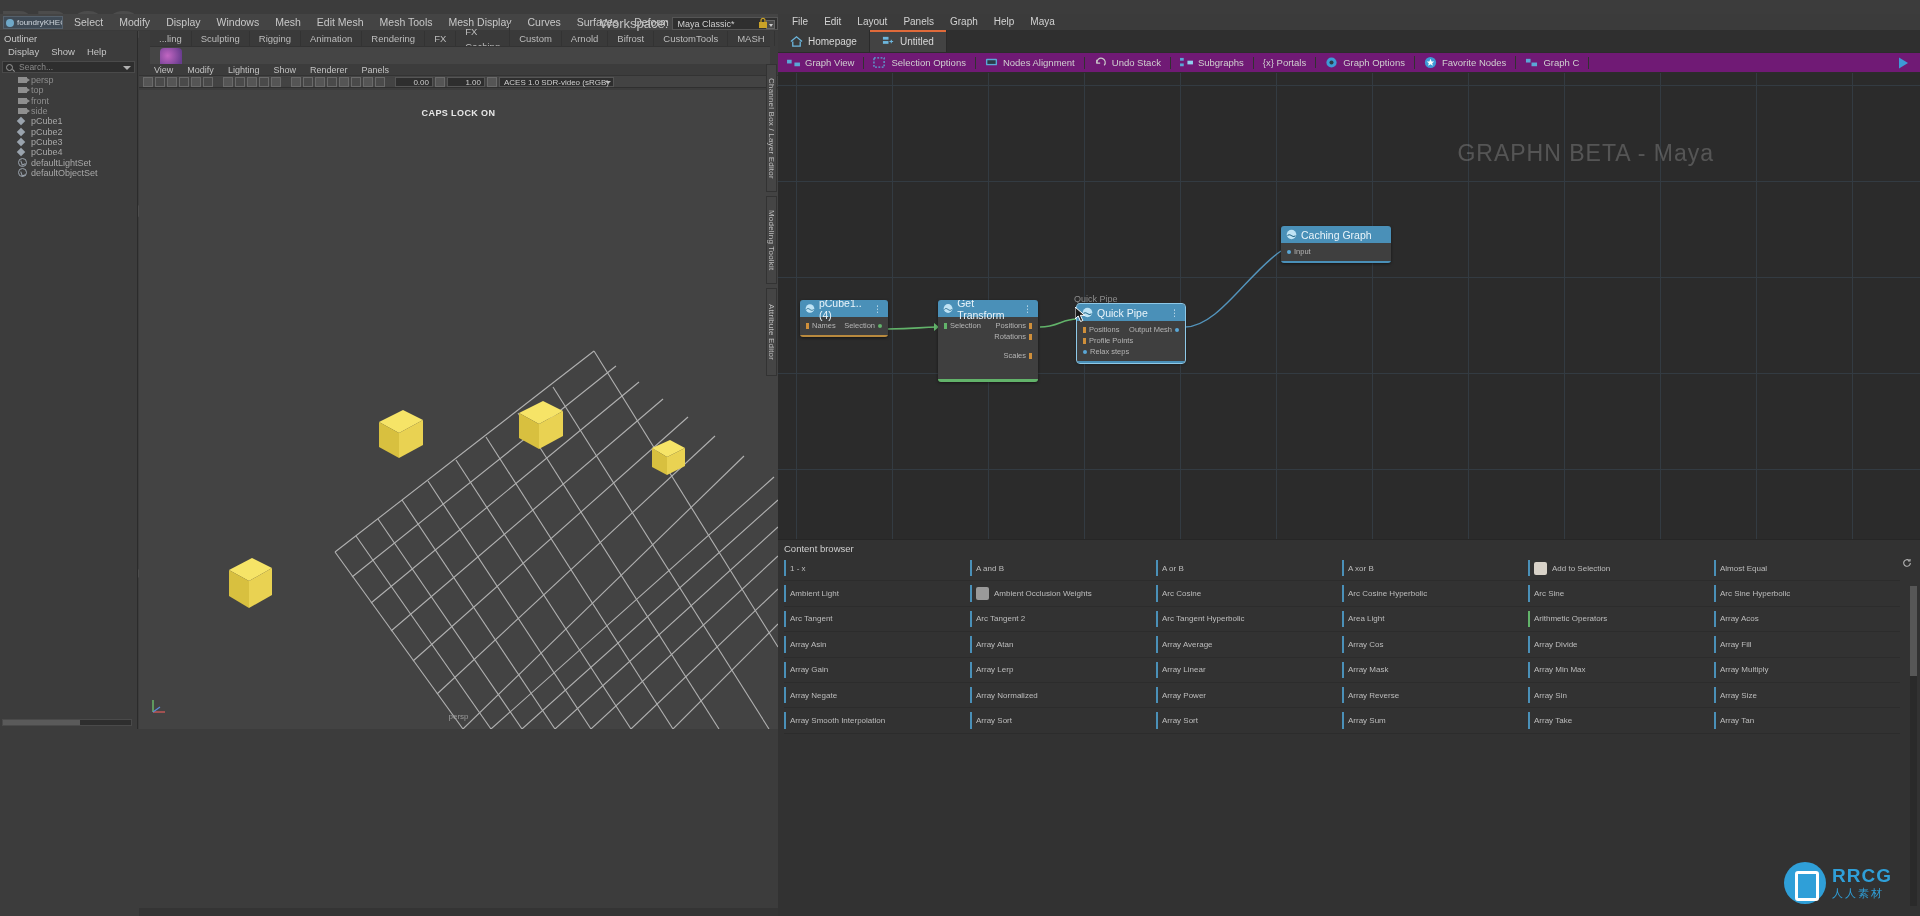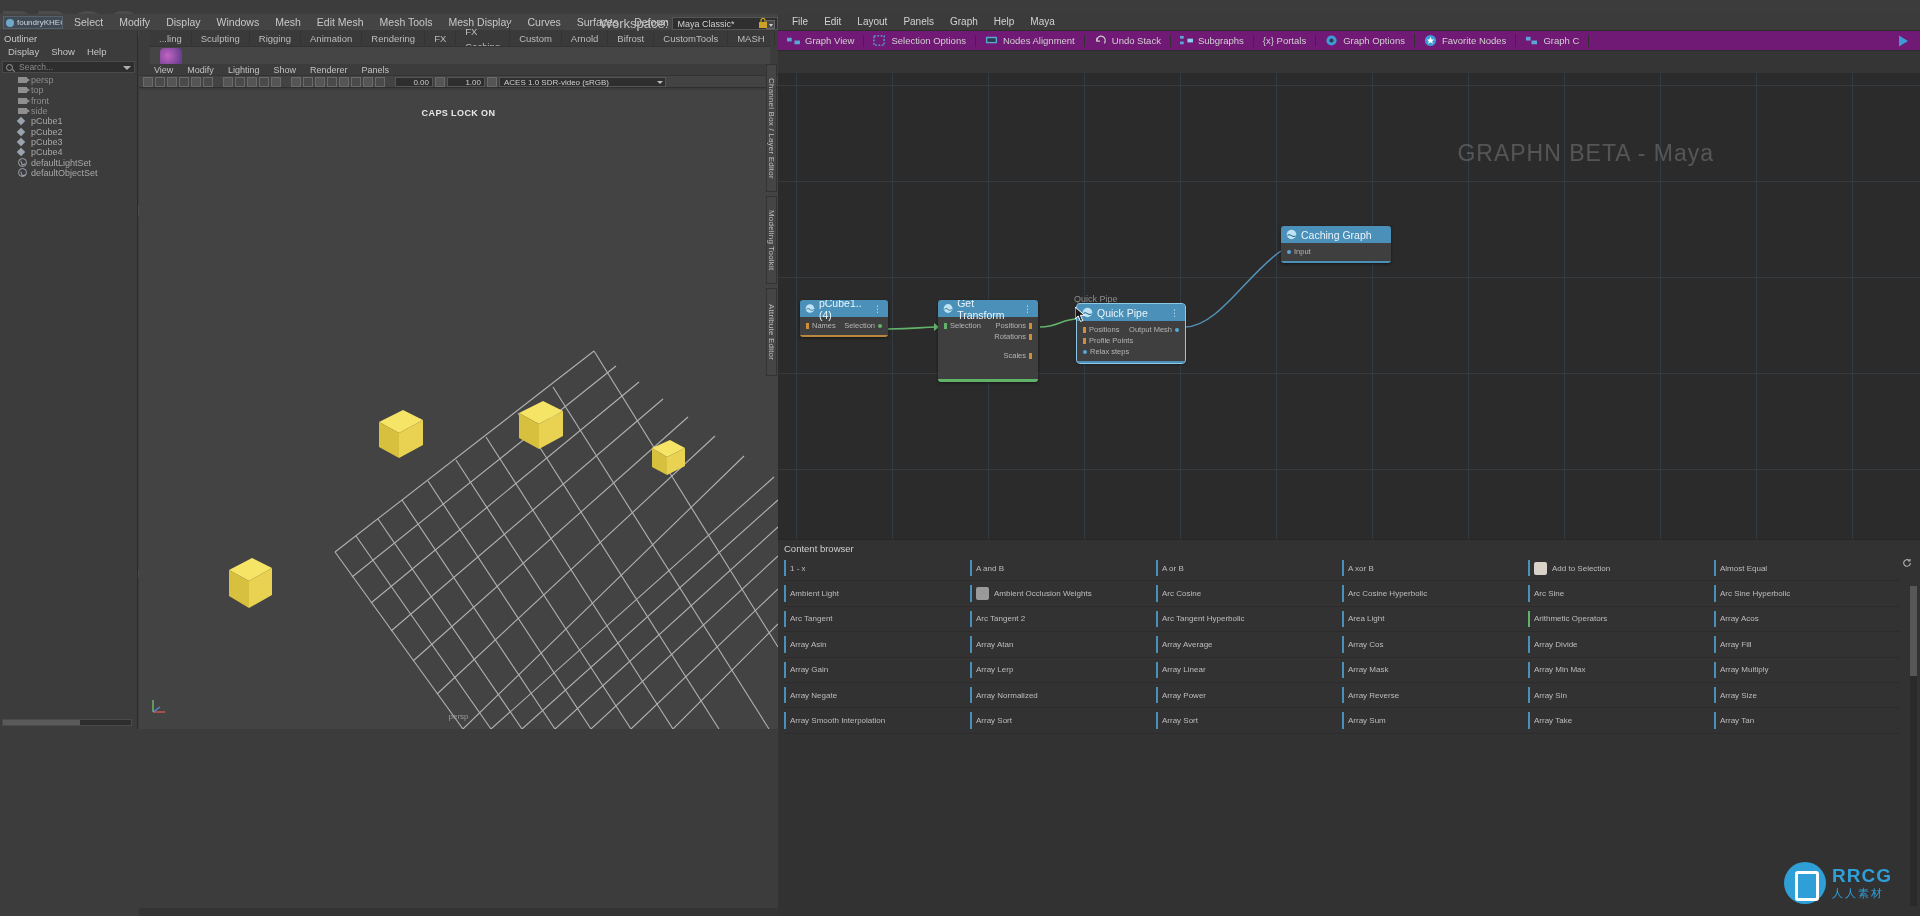"Homepage" div { html: none -> <div> <div> <svg> <path></path> <path></path> </svg> <span>Homepage</span> </div> <div> <svg> <rect></rect> <rect></rect> <path></path> </svg> <span>Untitled</span> </div> </div> }
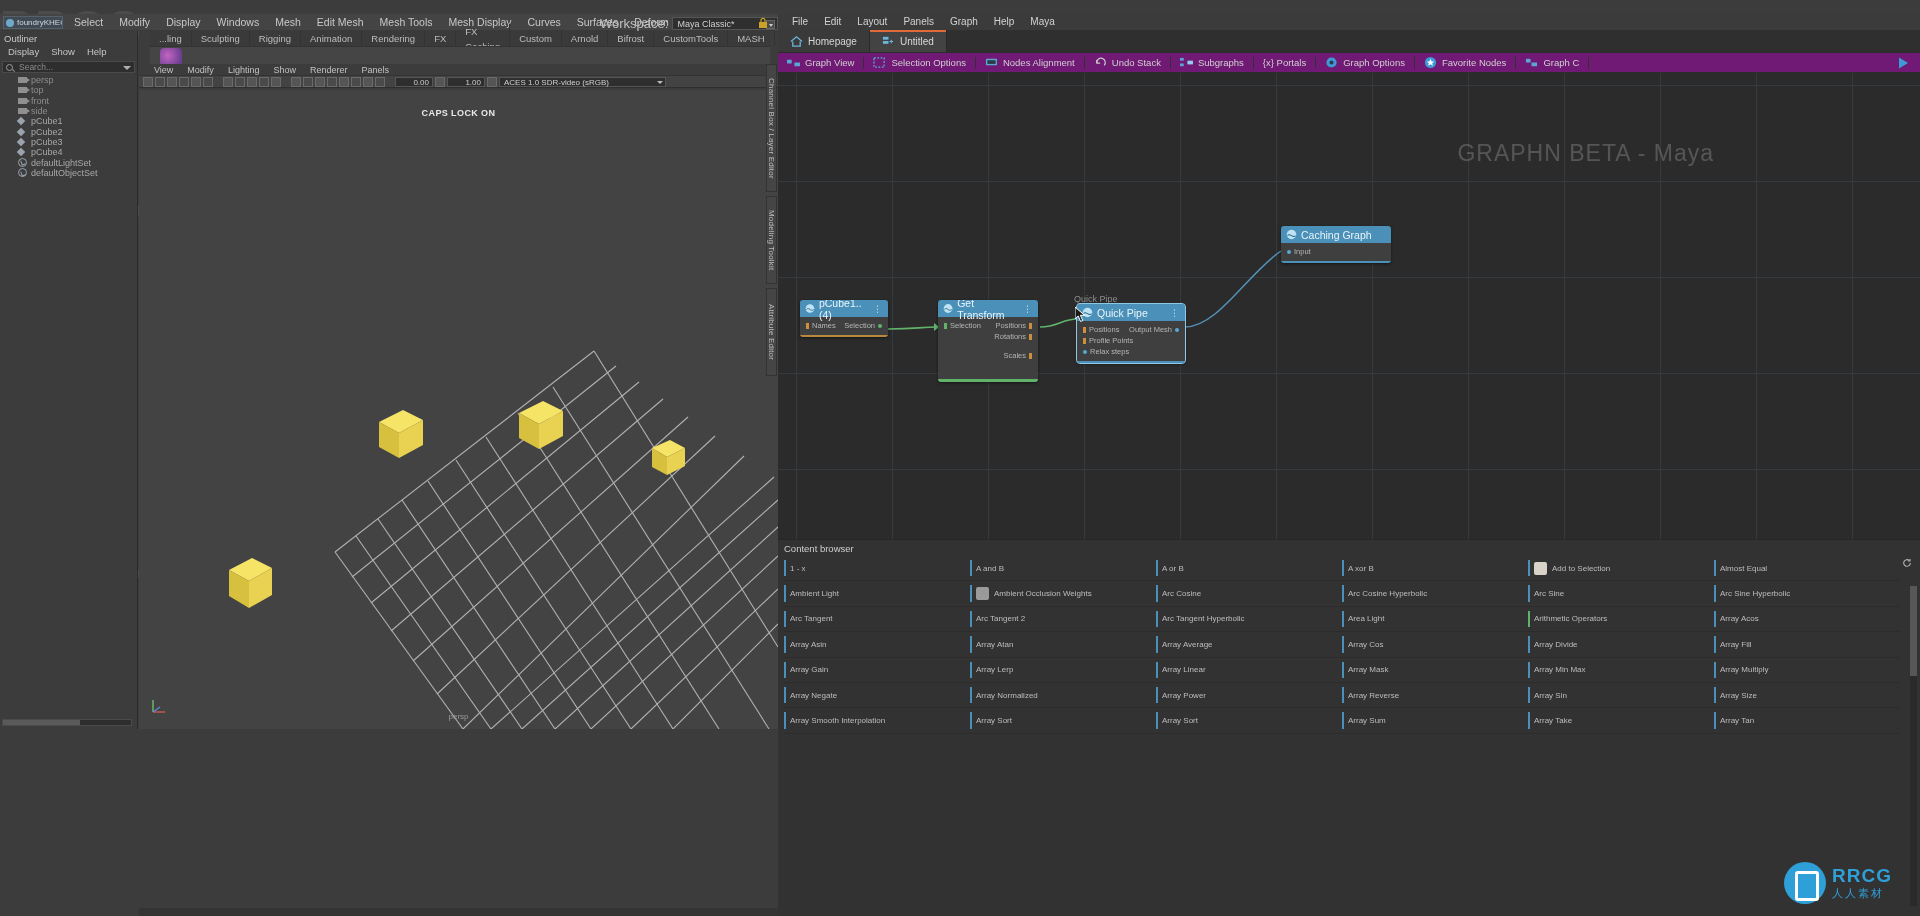"ACES 1.0 SDR-video (sRGB)" #vp-colorspace { width: 167px -> 115px }
